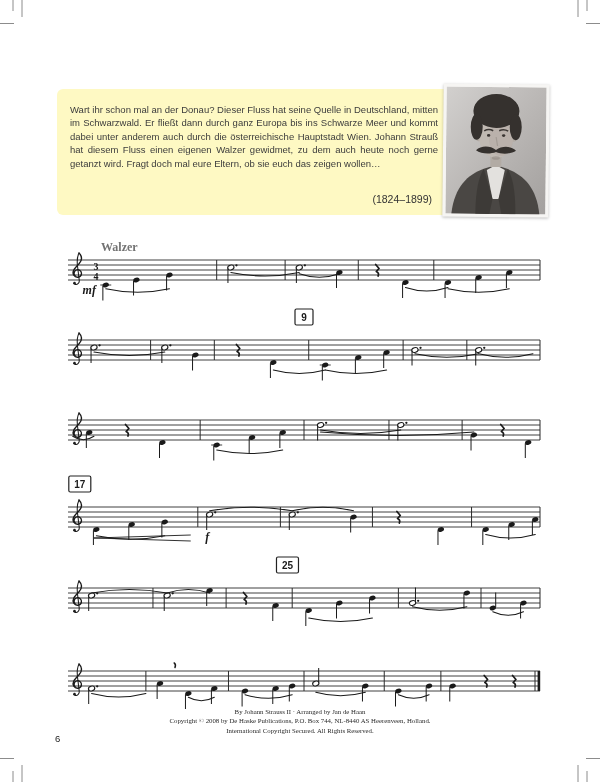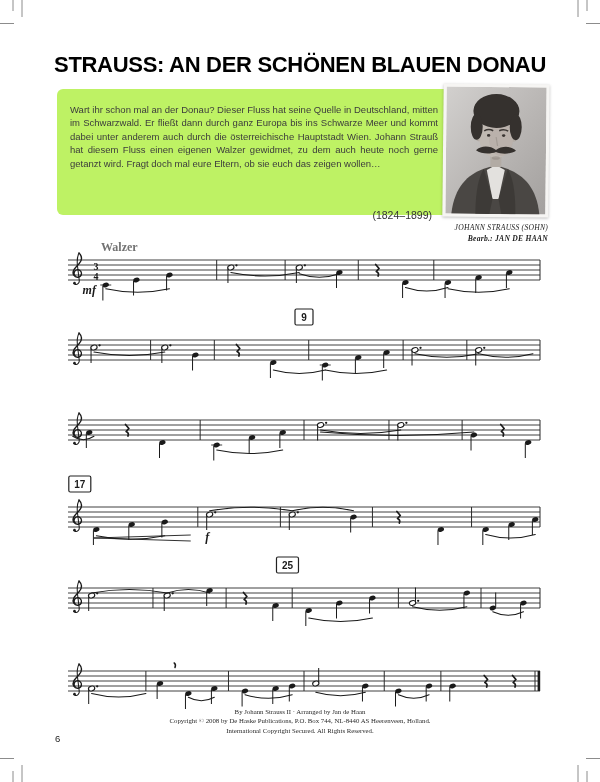"STRAUSS: AN DER SCHÖNEN BLAUEN" div.page-title { html: <div>STRAUSS: AN DER SCHÖNEN BLAUEN DONAU</div> -> none }
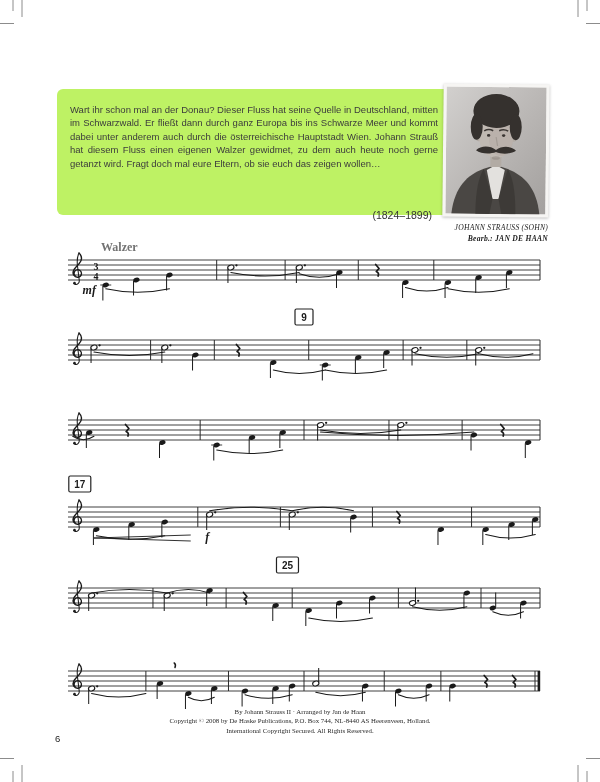"Wart ihr schon mal an" .info-box { background: #bef264 -> #fef9c3 }
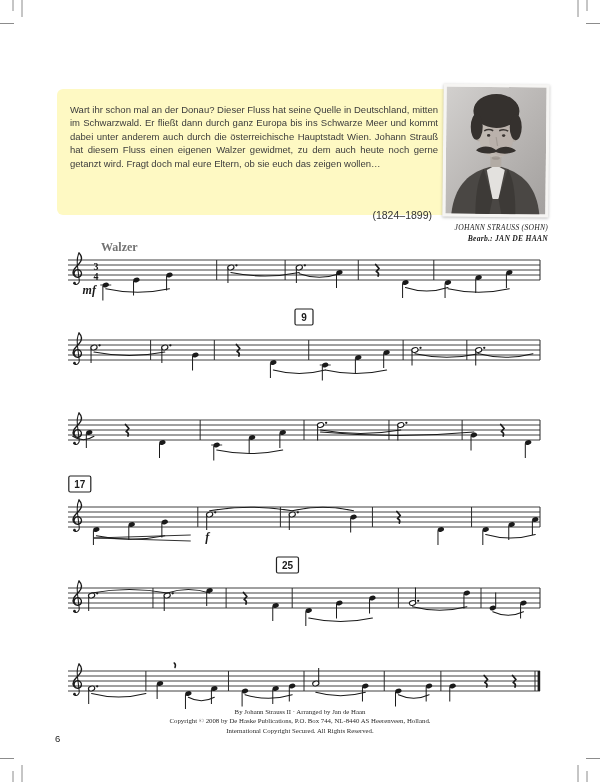"(1824–1899)" .info-dates { top: 120px -> 104px }
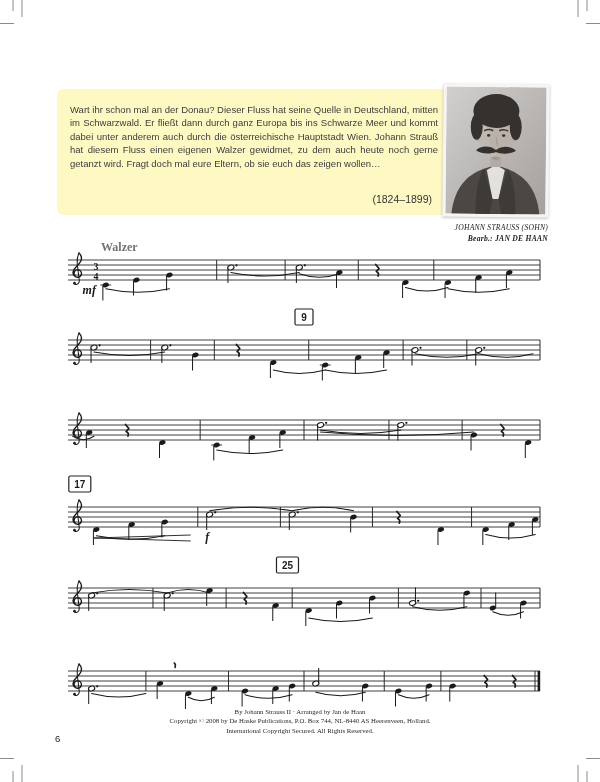"JOHANN STRAUSS (SOHN)" div.credits { html: <div> <div>JOHANN STRAUSS (SOHN)</div> <div>Bearb.: JAN DE HAAN</div> </div> -> none }
